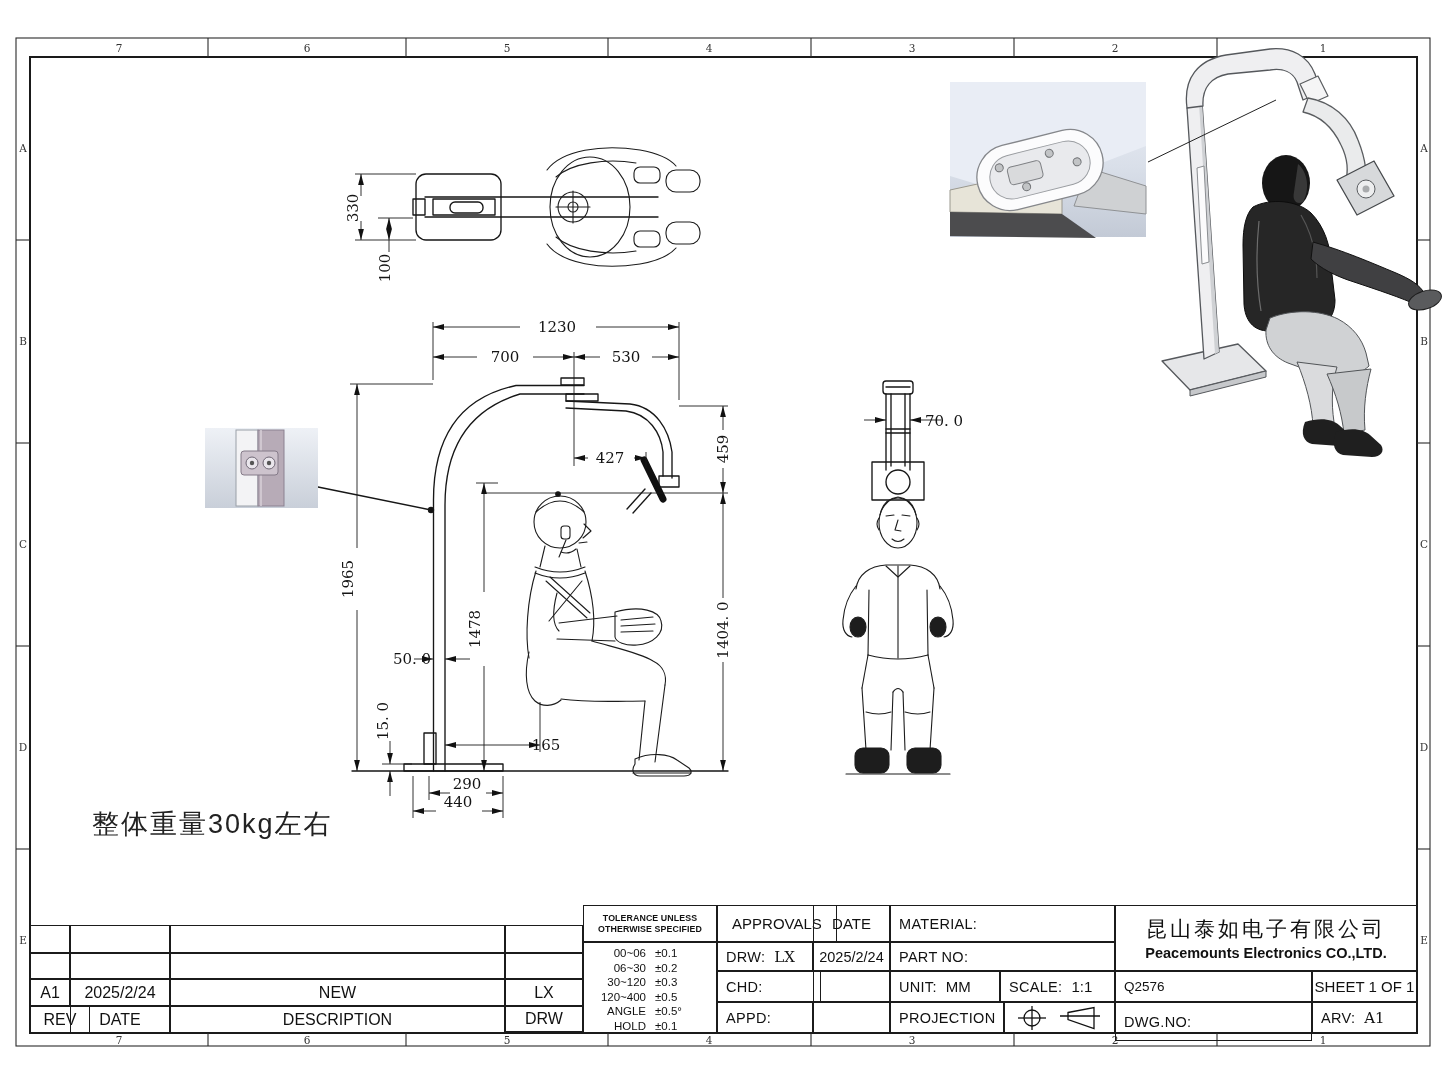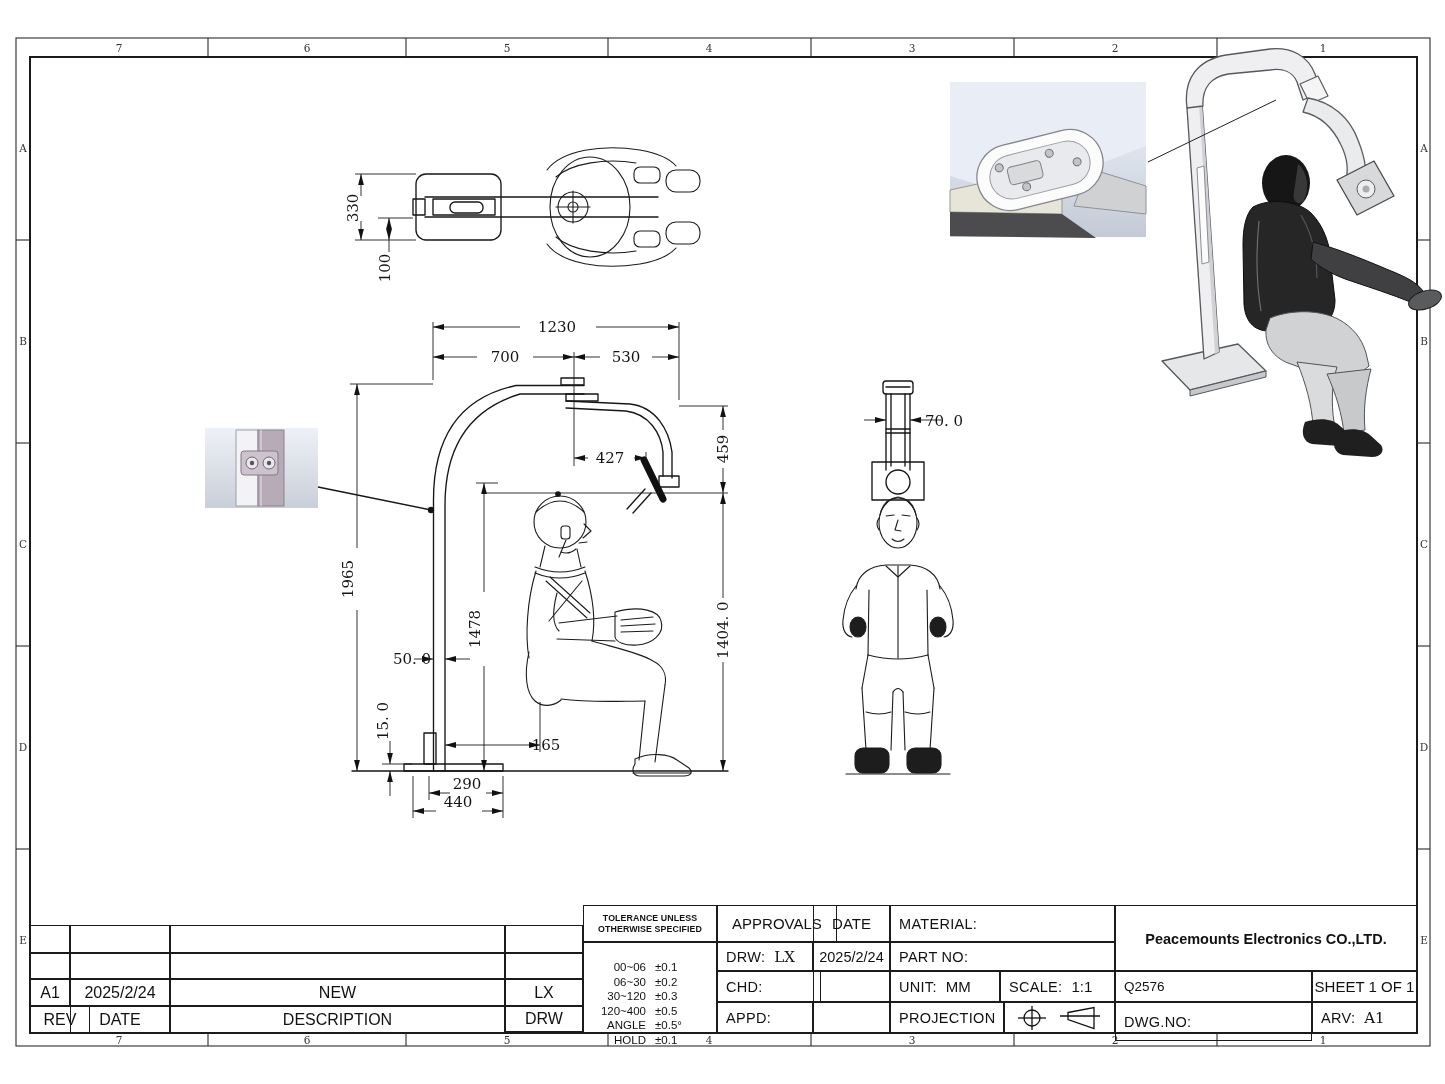"整体重量30kg左右" div.note-cn { html: none -> <div>整体重量30kg左右</div> }
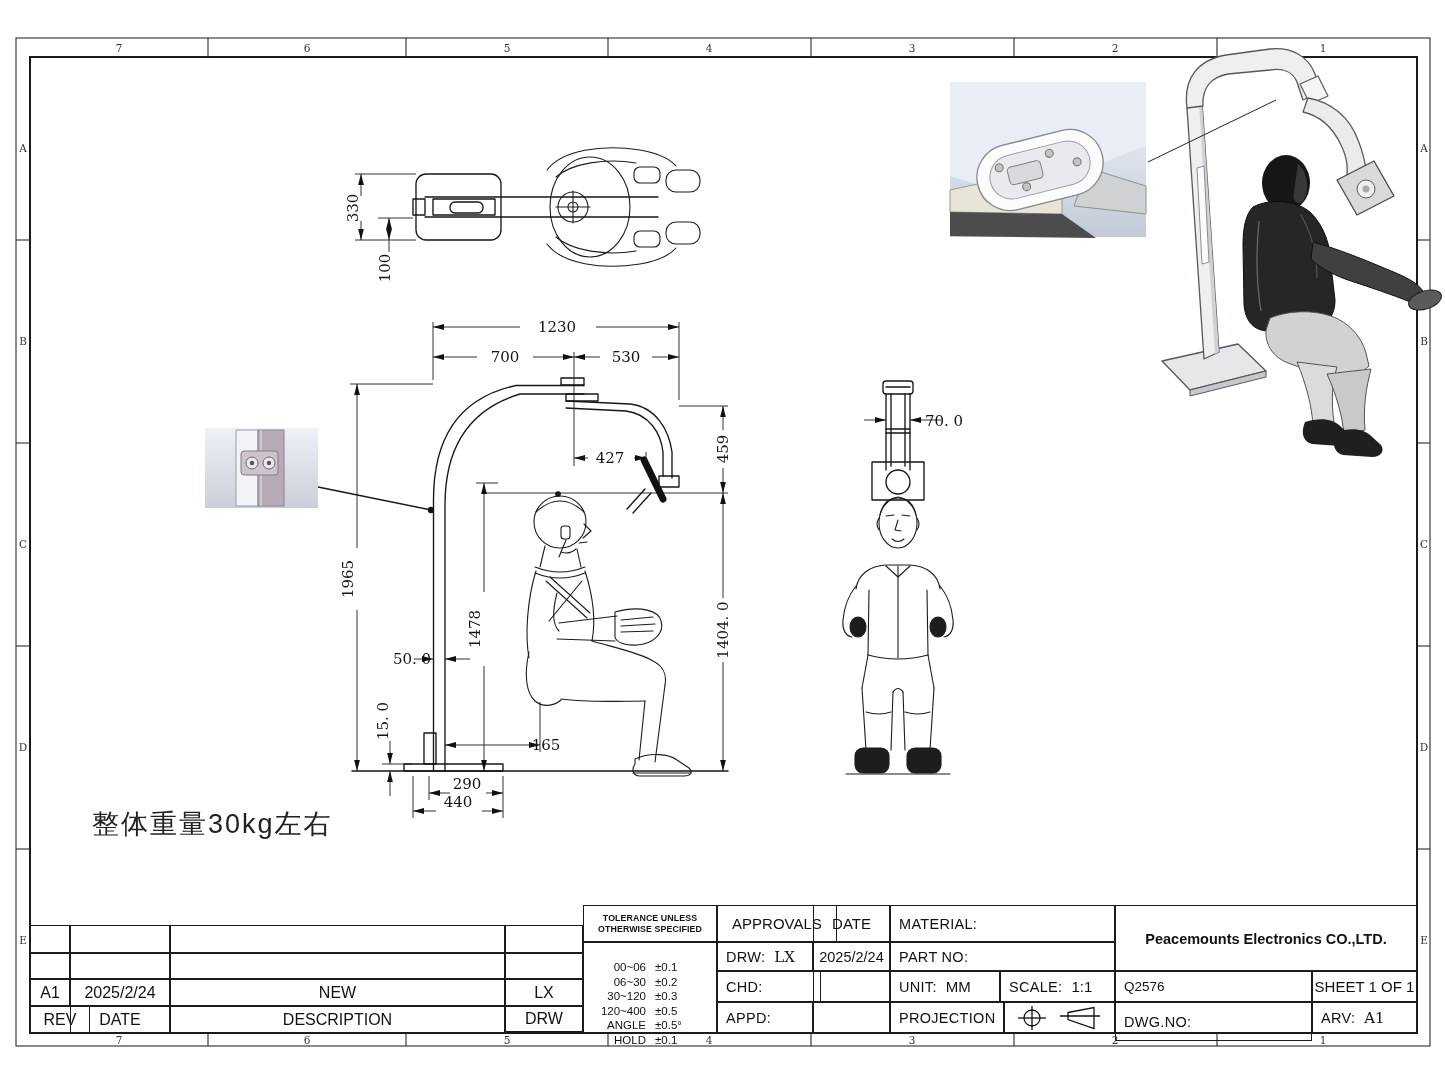"昆山泰如电子有限公司" div.company-cn { html: none -> <div>昆山泰如电子有限公司</div> }
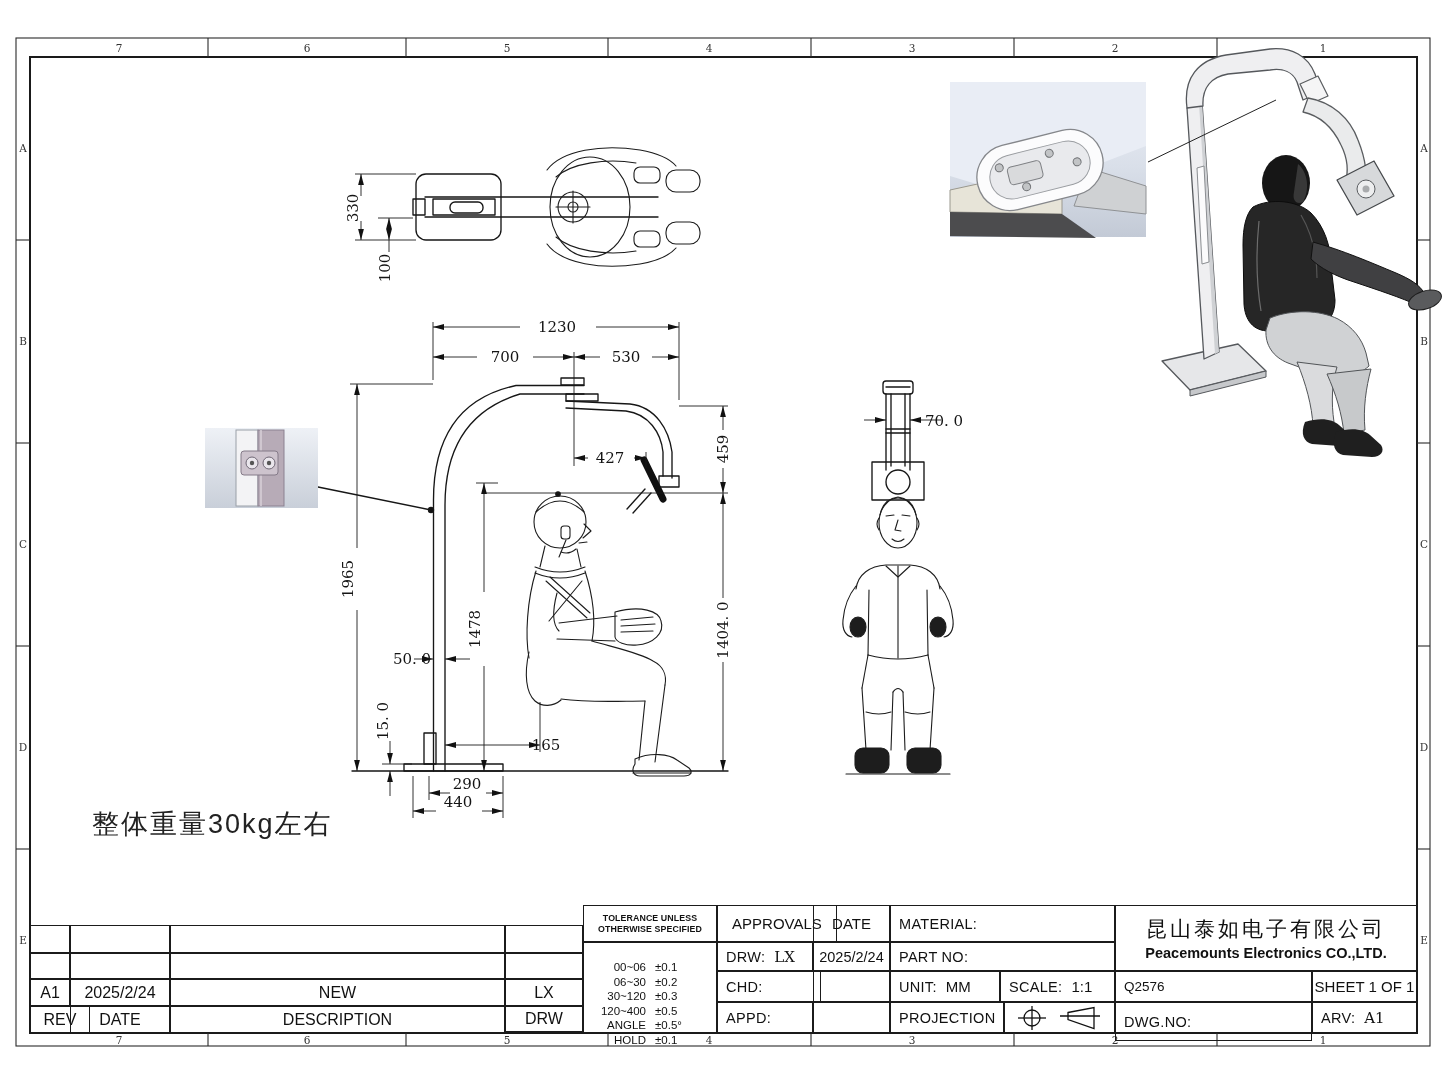"00~06" .tol-body { padding-top: 17px -> 3px }
